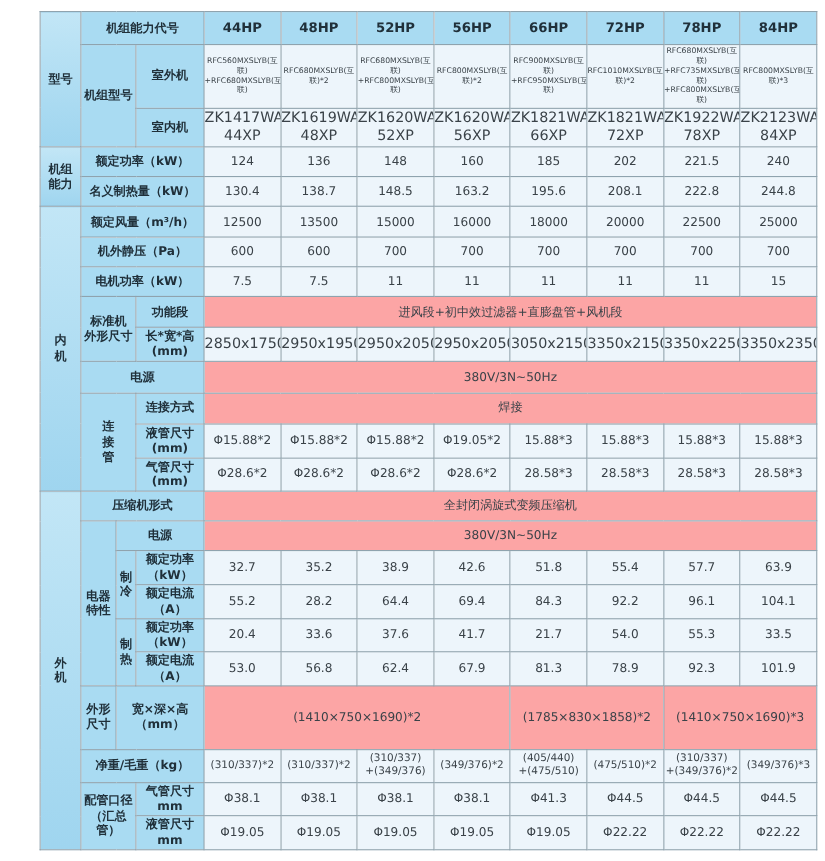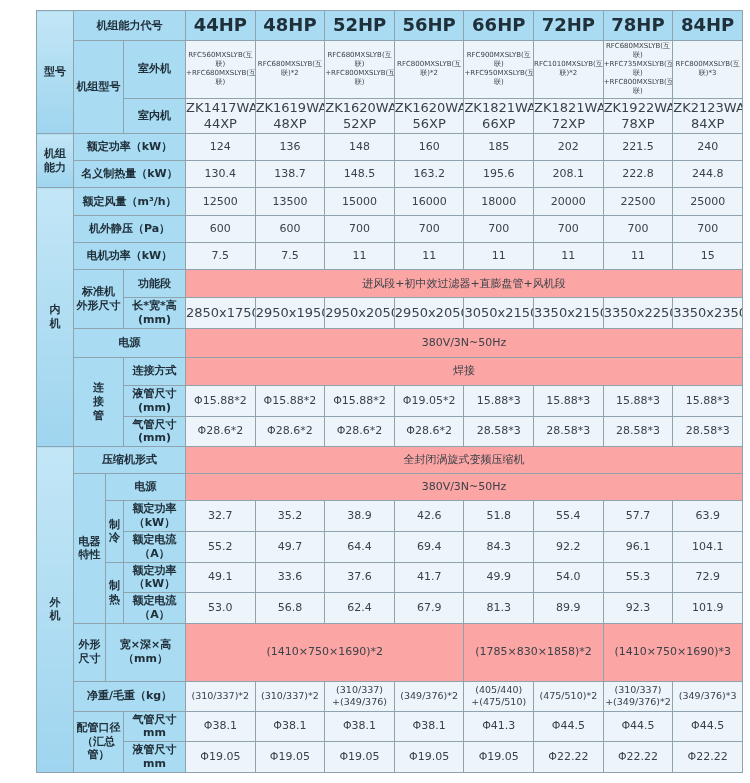"44HP" td.colhead { font-size: 18px -> 12px }
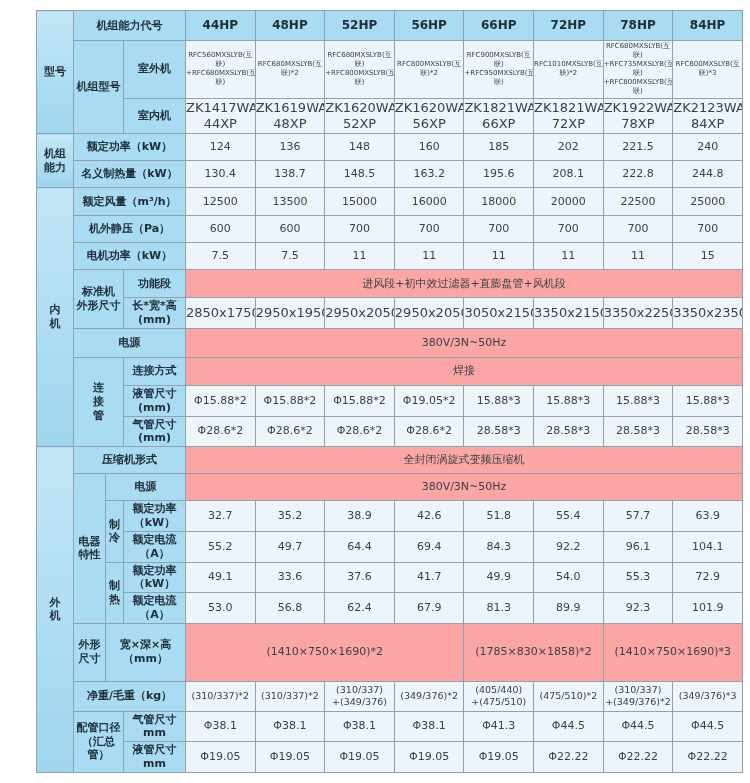"49.7" td.data { text: 49.7 -> 28.2 }
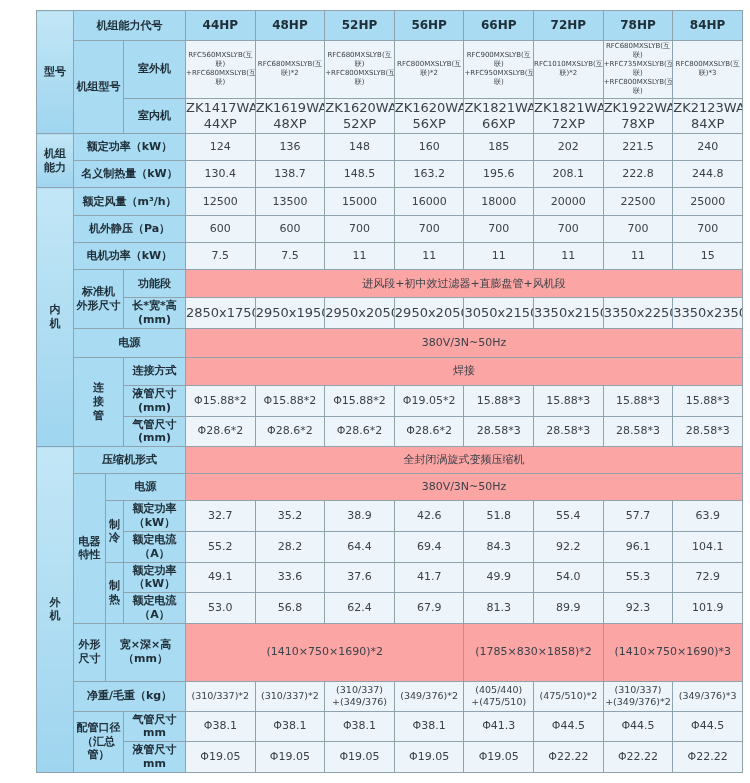"49.1" td.data { text: 49.1 -> 20.4 }
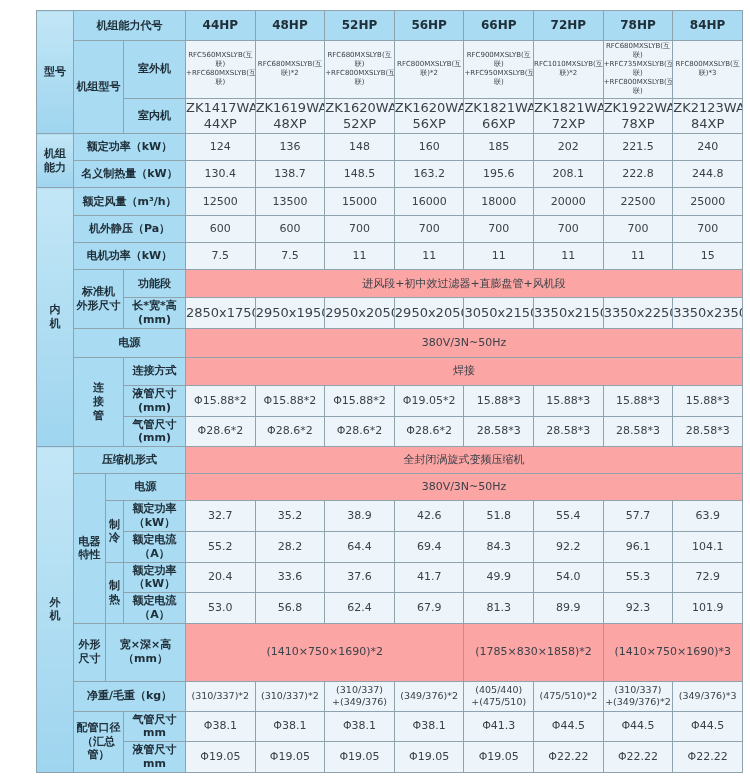"49.9" td.data { text: 49.9 -> 21.7 }
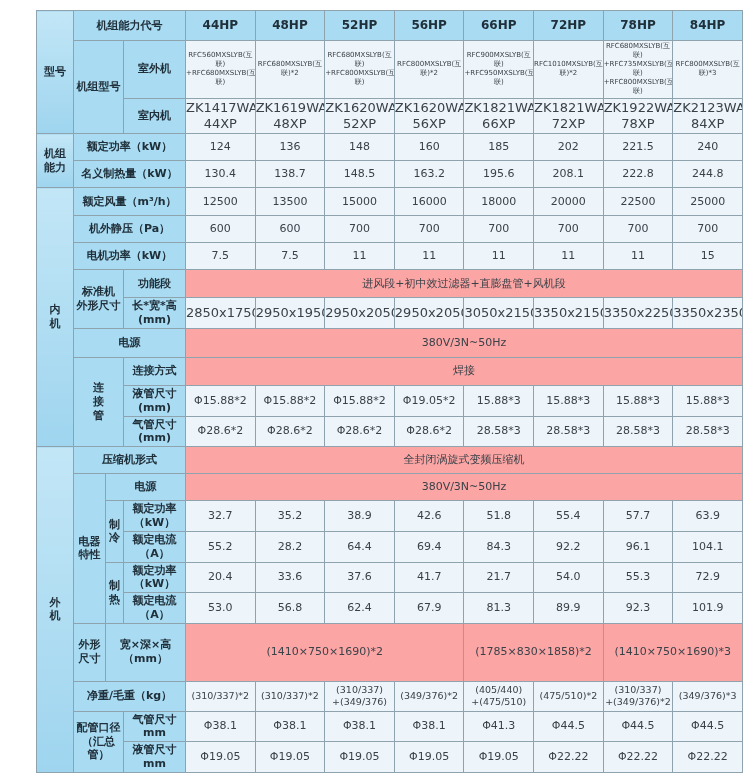"72.9" td.data { text: 72.9 -> 33.5 }
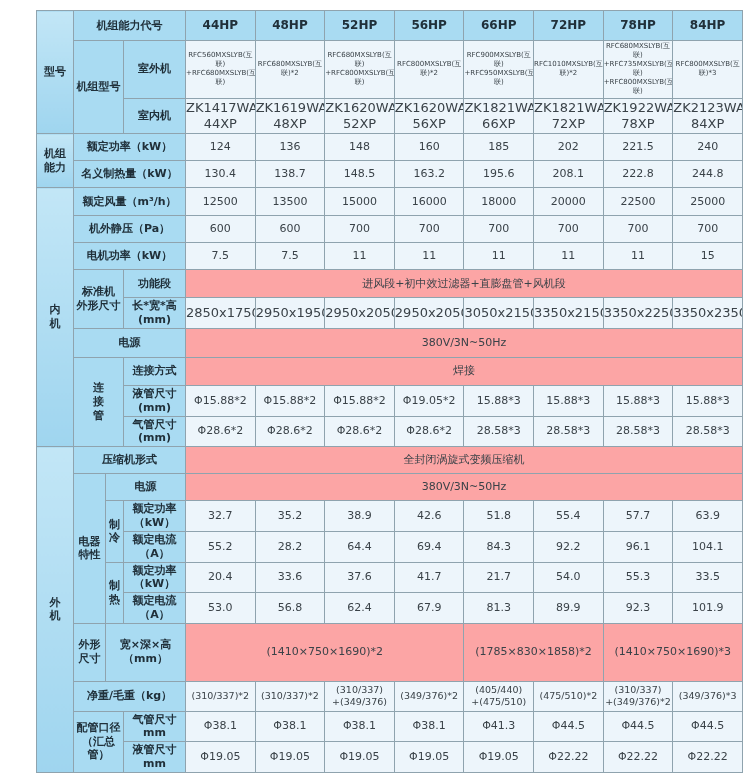"89.9" td.data { text: 89.9 -> 78.9 }
